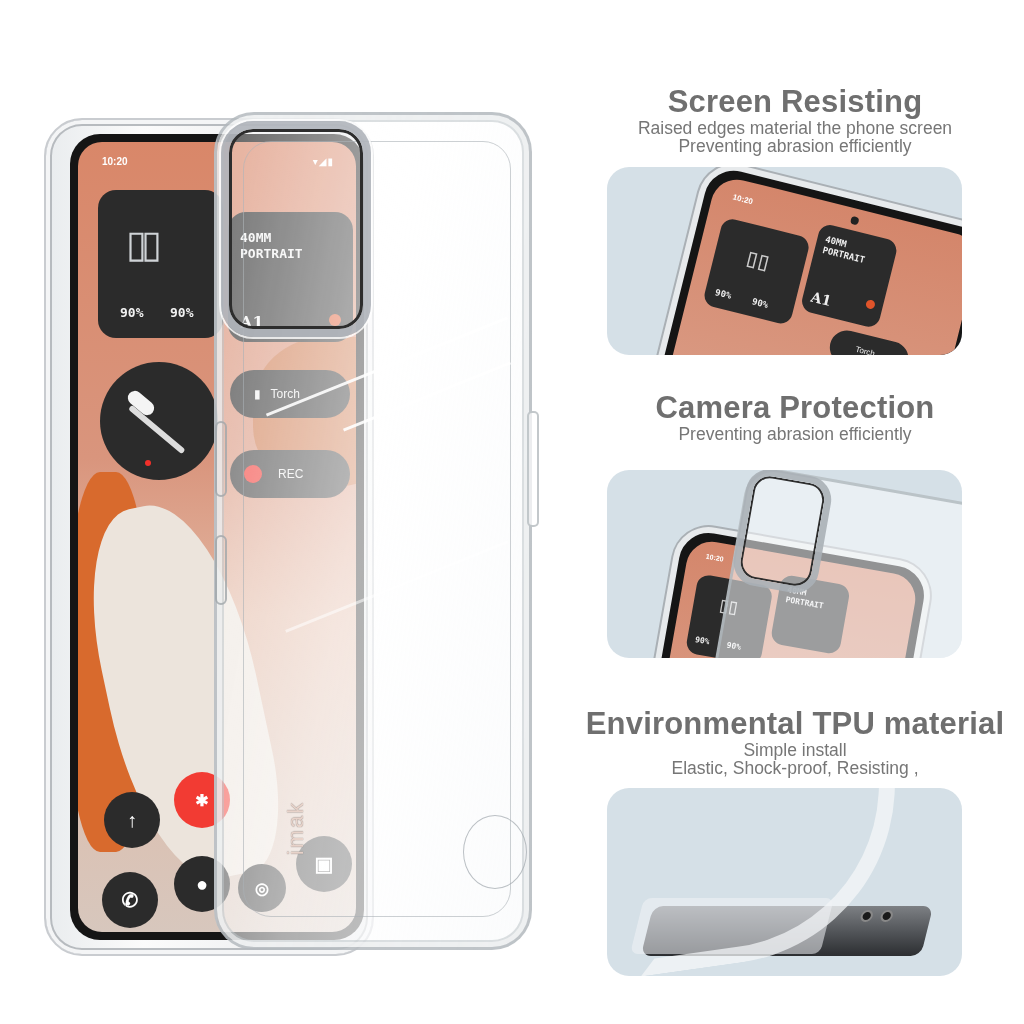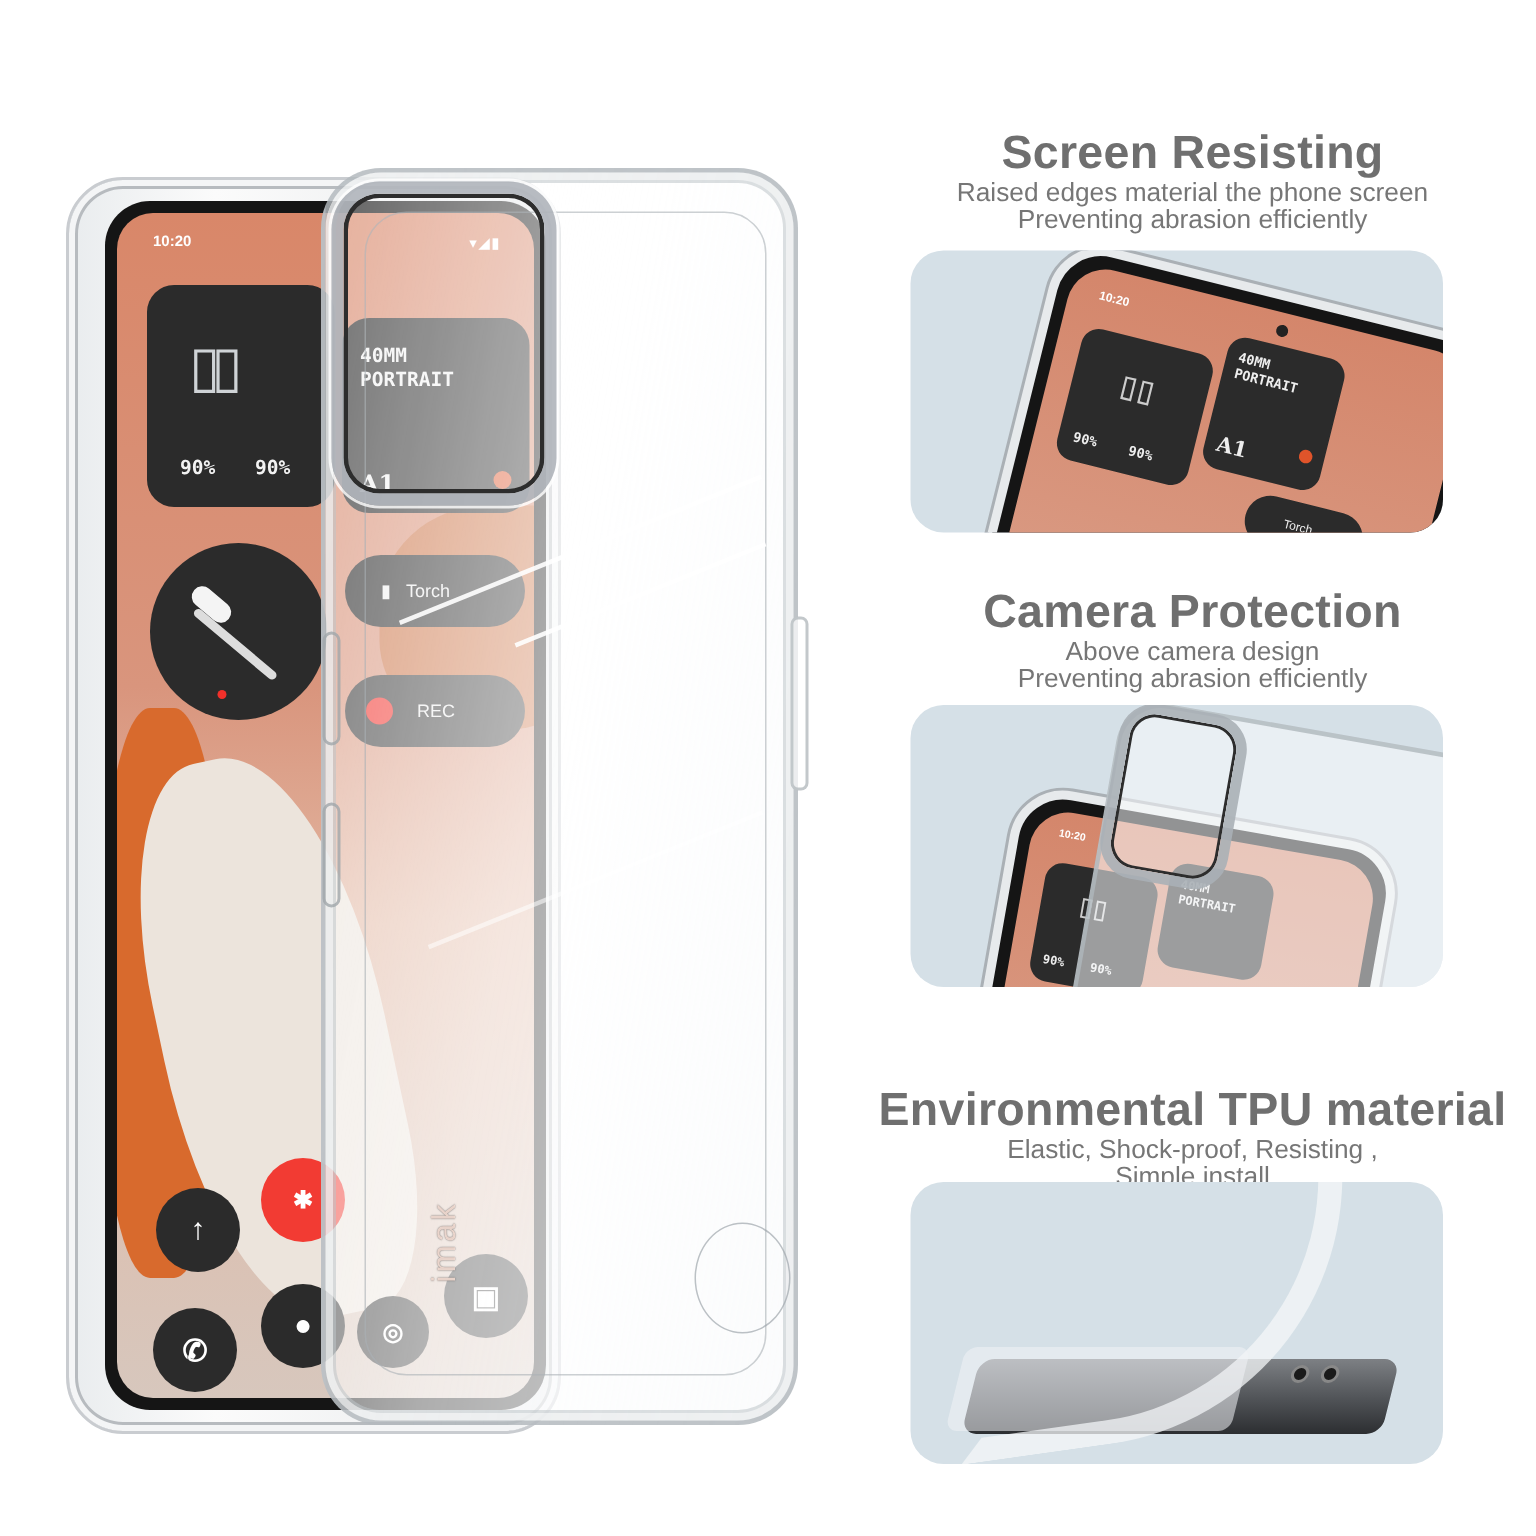"Above camera design" p { html: <p>Above camera design</p> -> none }
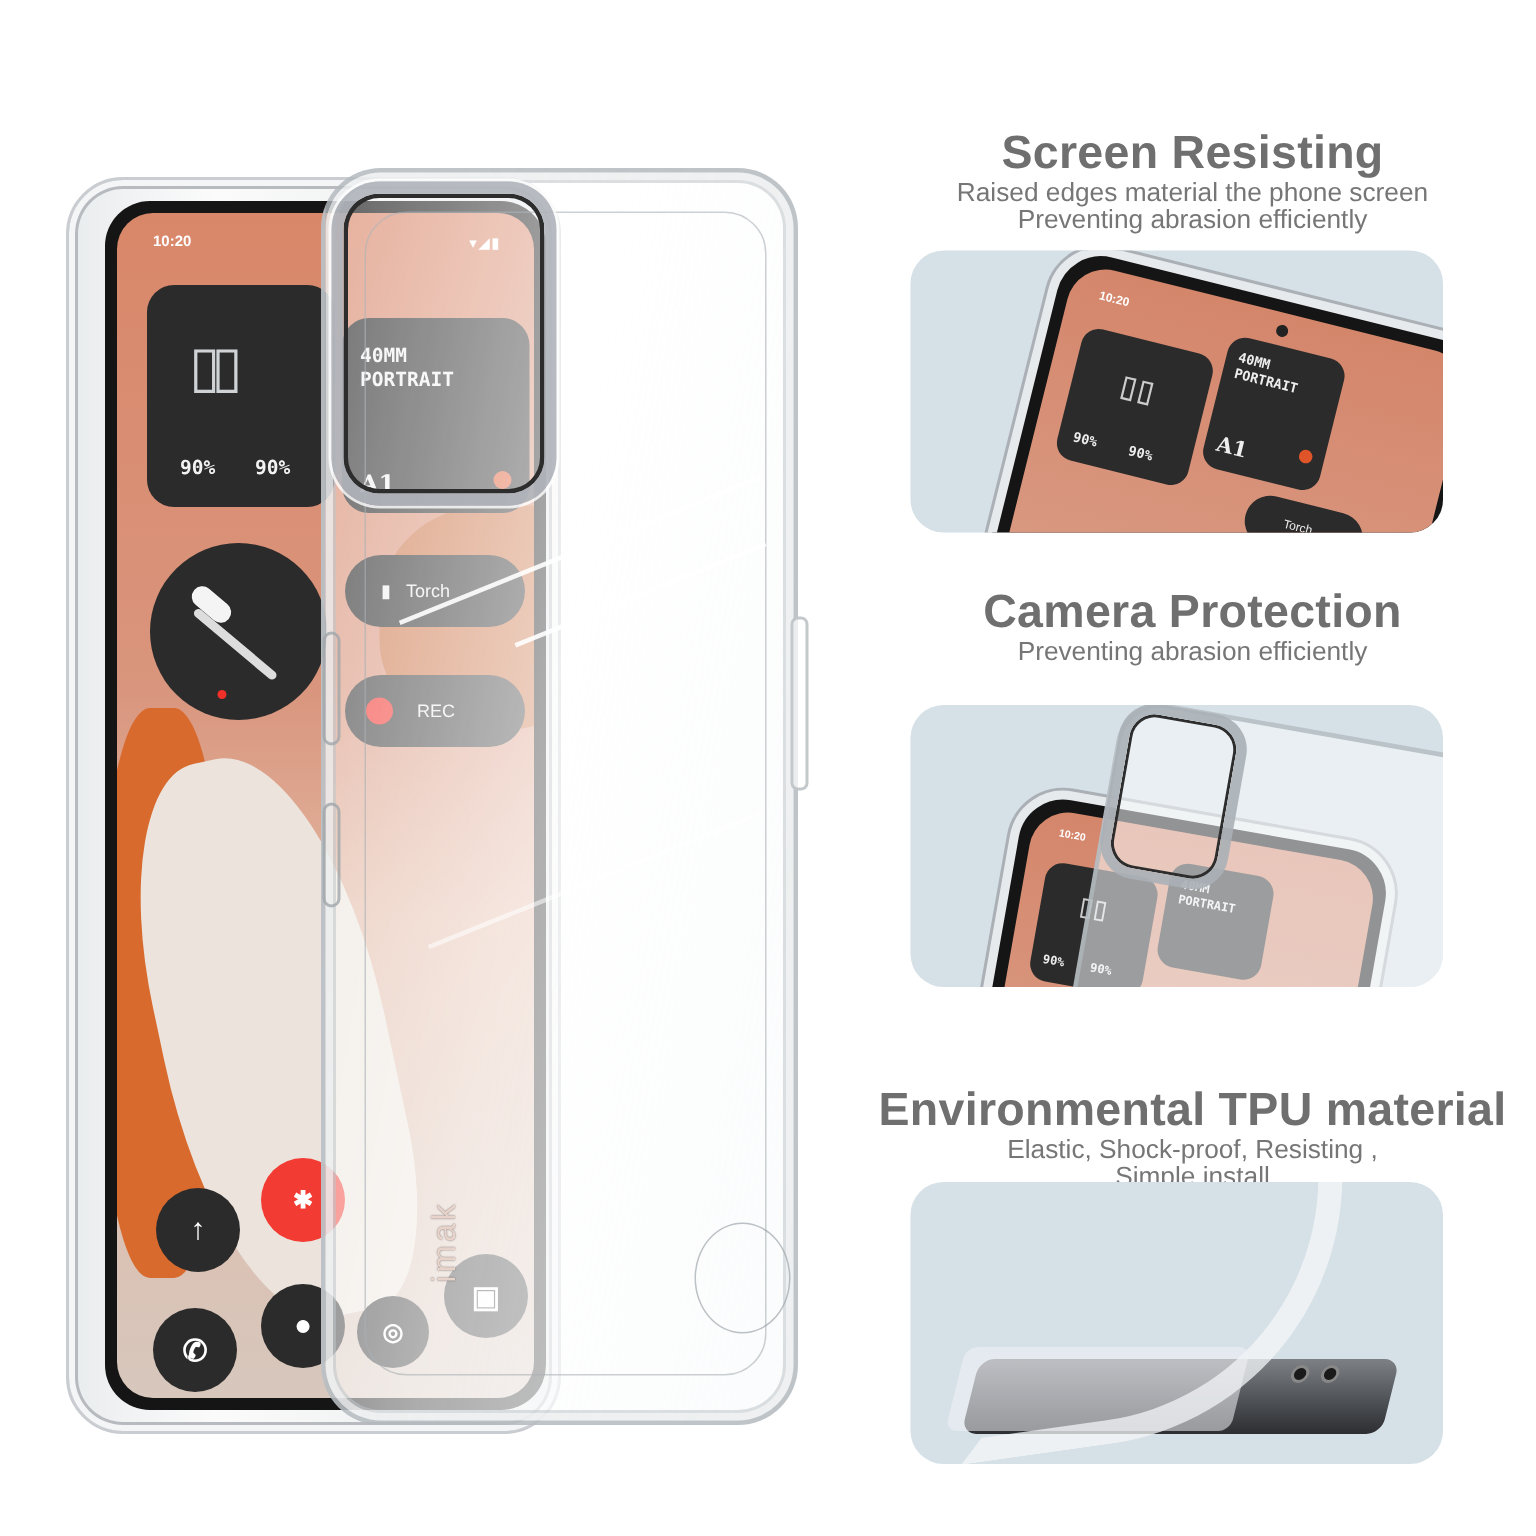"Environmental TPU material" div.feature { top: 724px -> 708px }
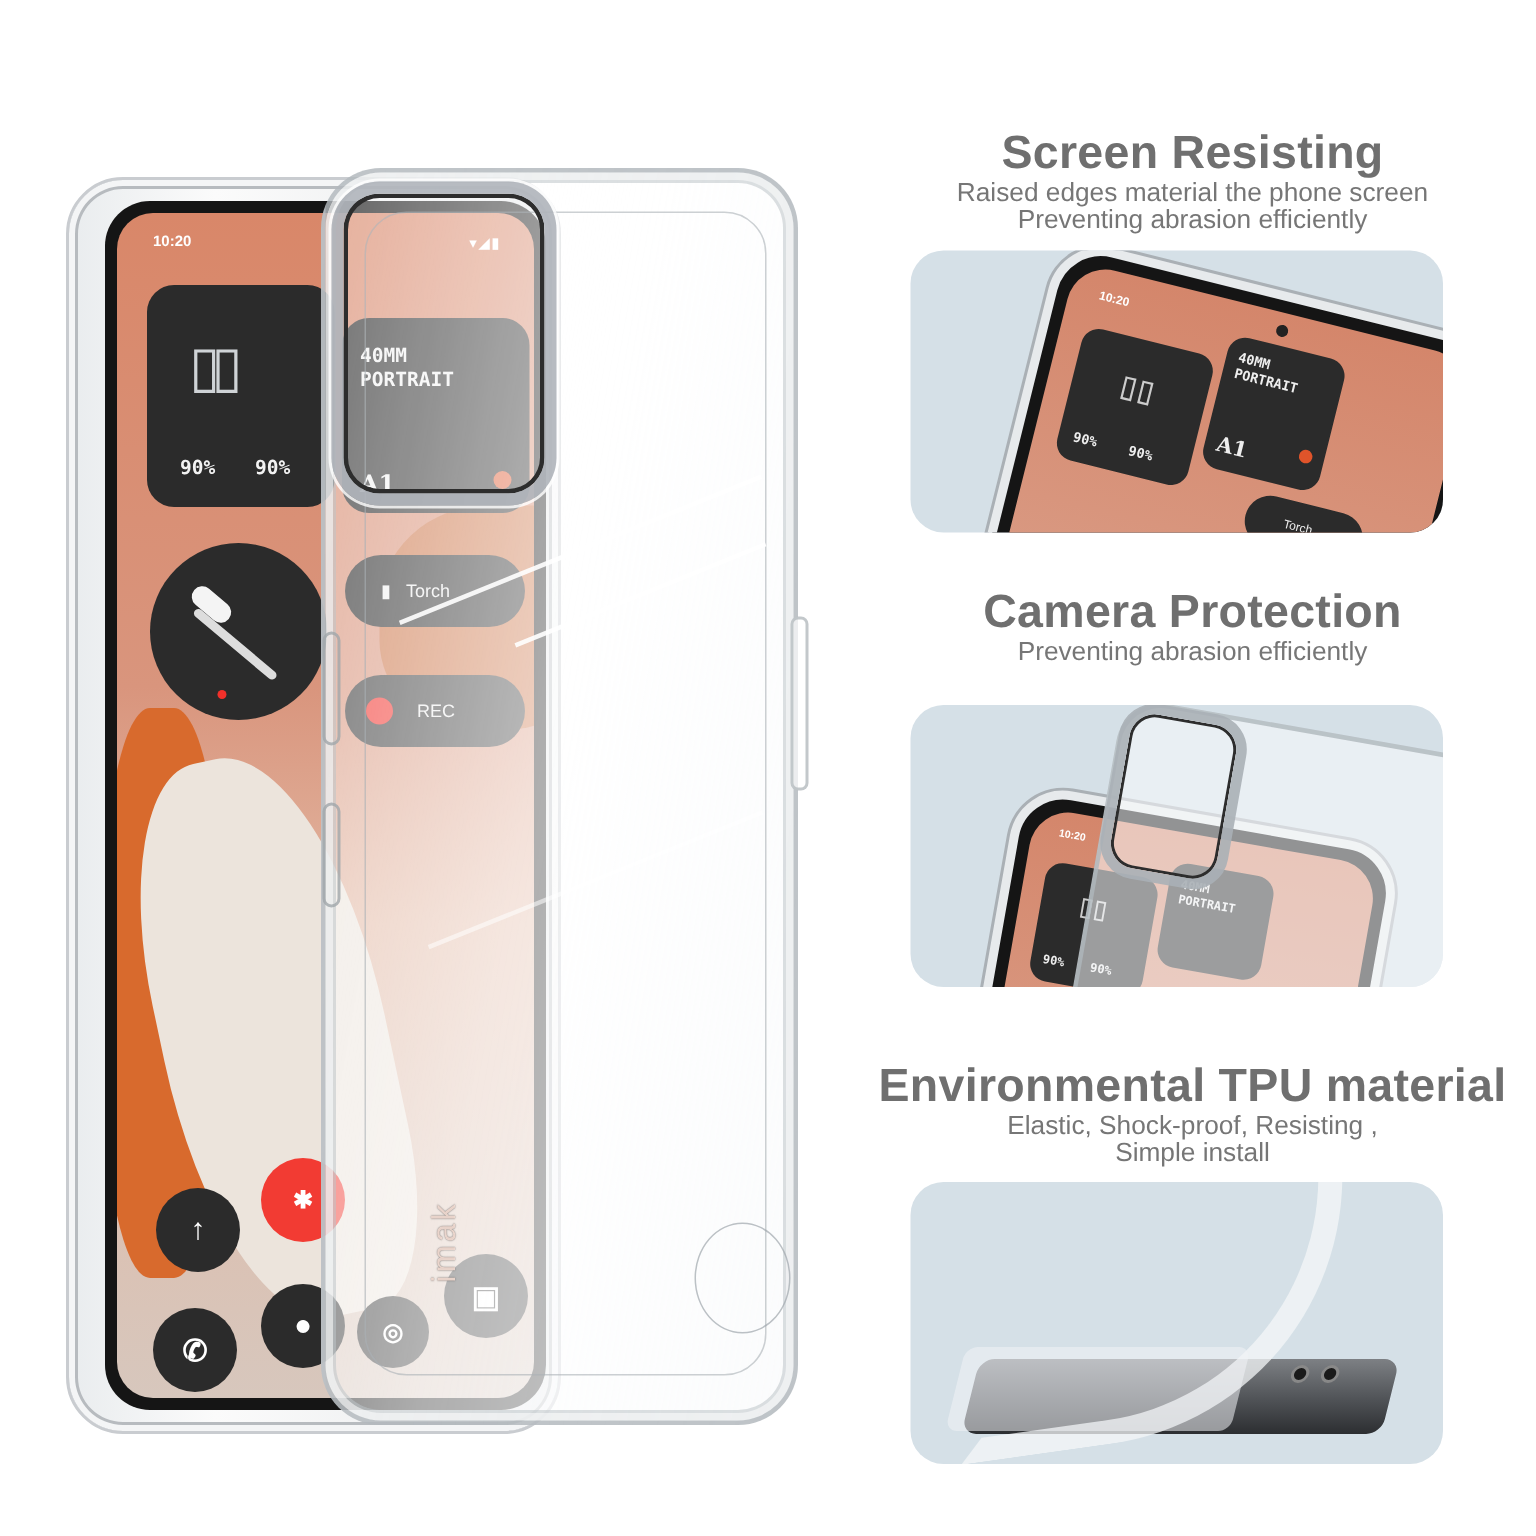"Elastic, Shock-proof, Resisting ," p { order: before "Simple install" -> after "Simple install" }
